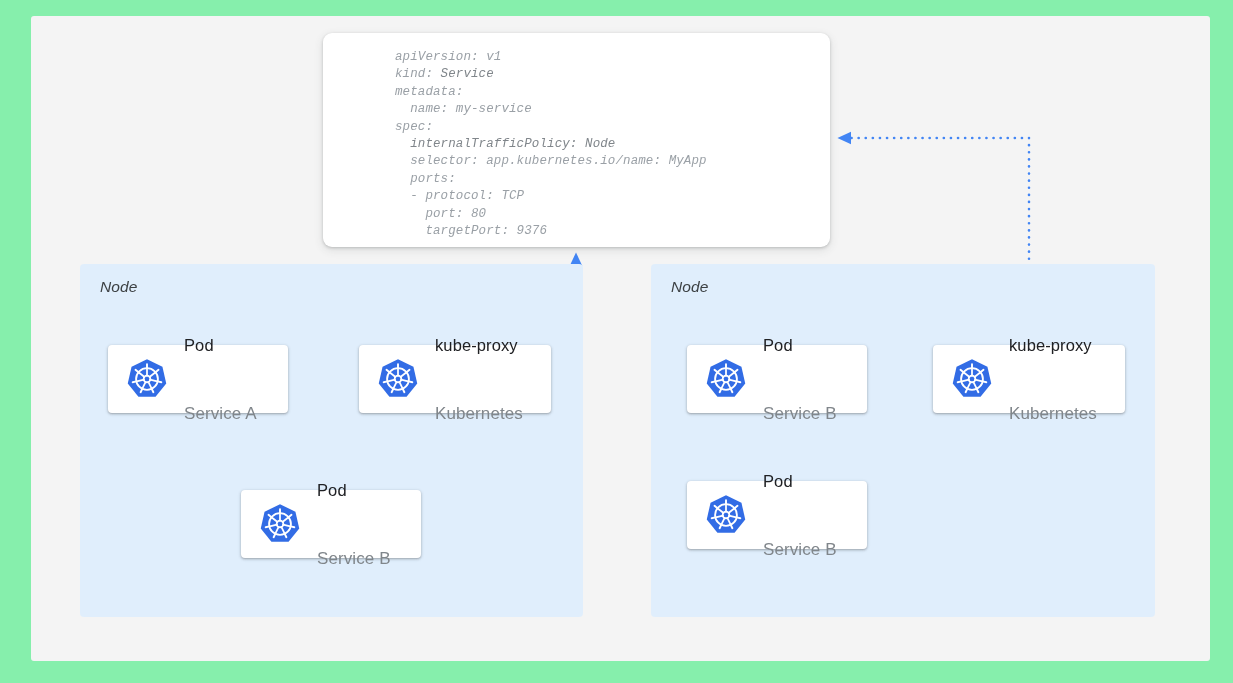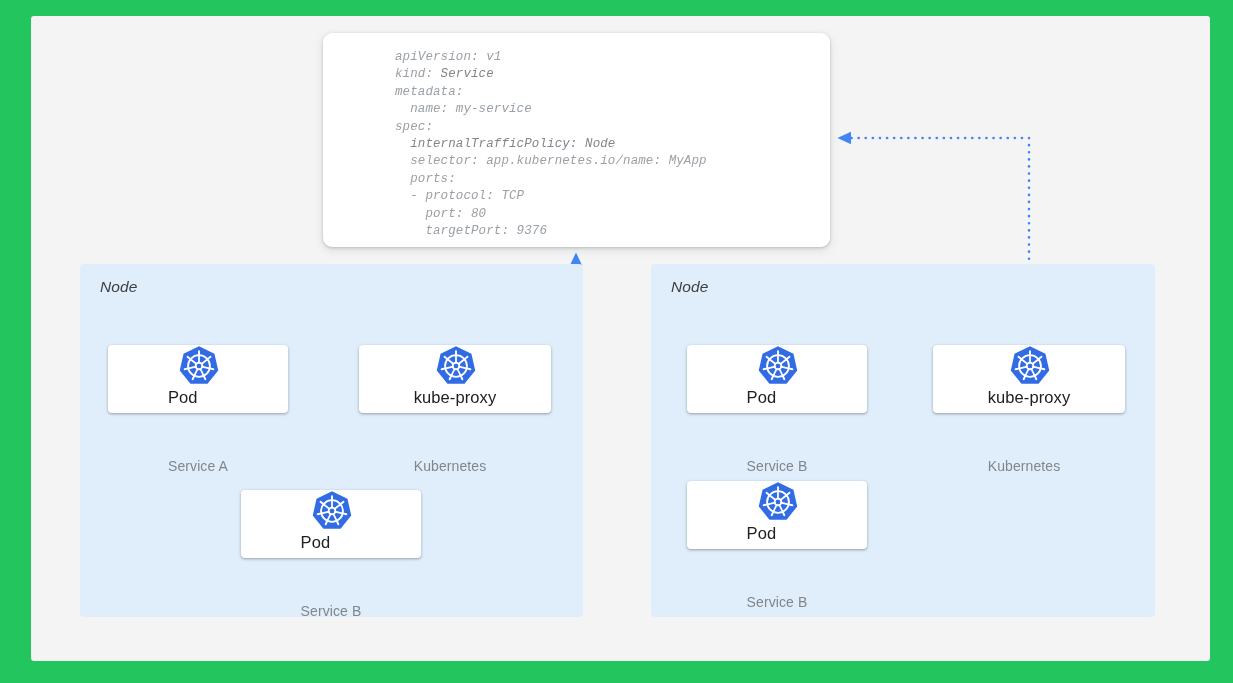"apiVersion: v1" #stage { background: #22c55e -> #86efac }
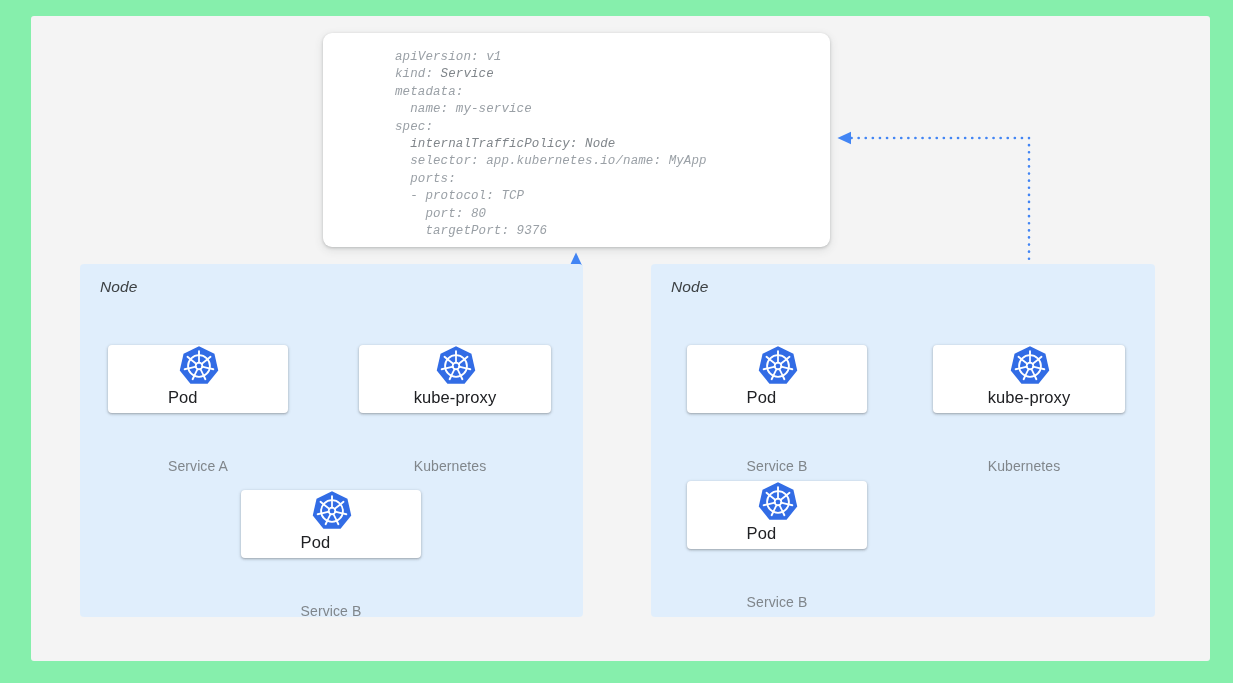"Pod" .card { flex-direction: column -> none }
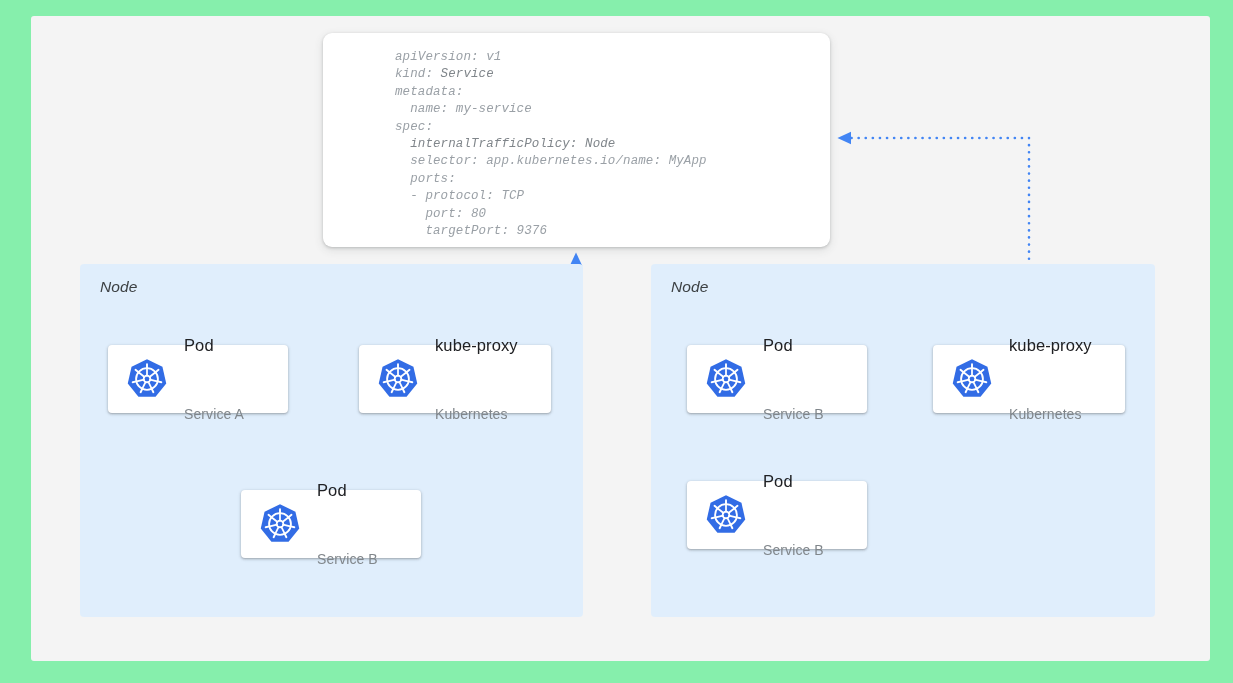"Service A" .card-sub { font-size: 14px -> 17px }
